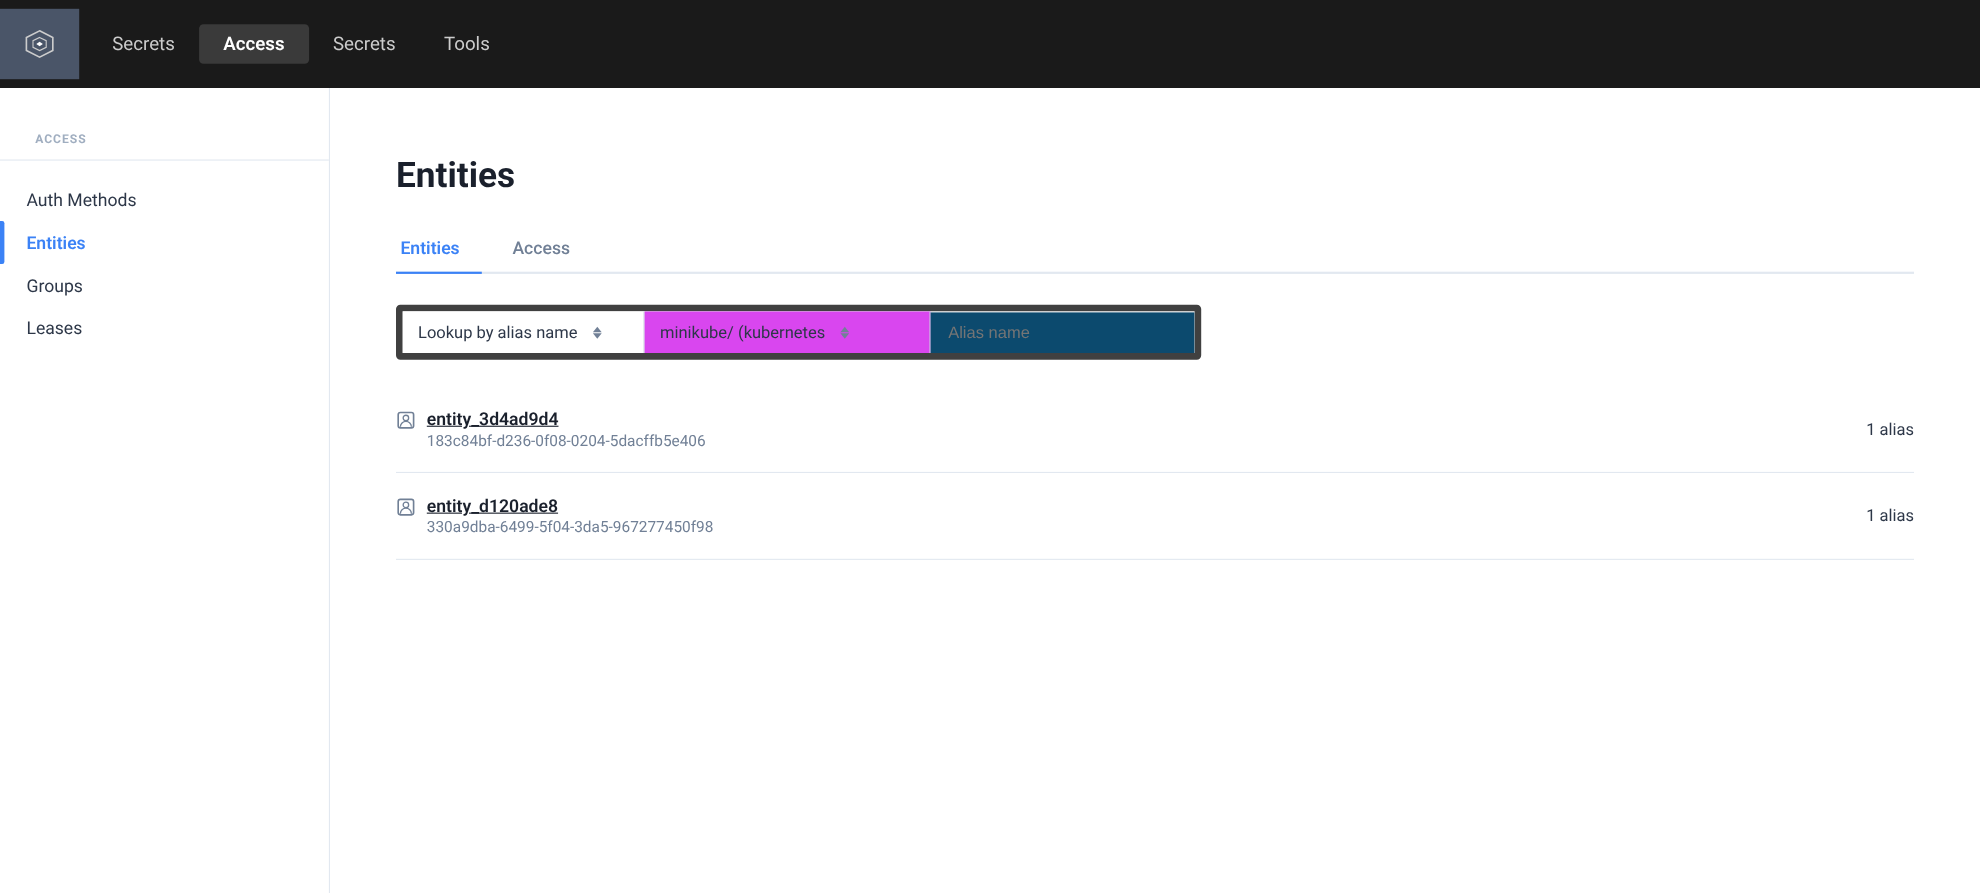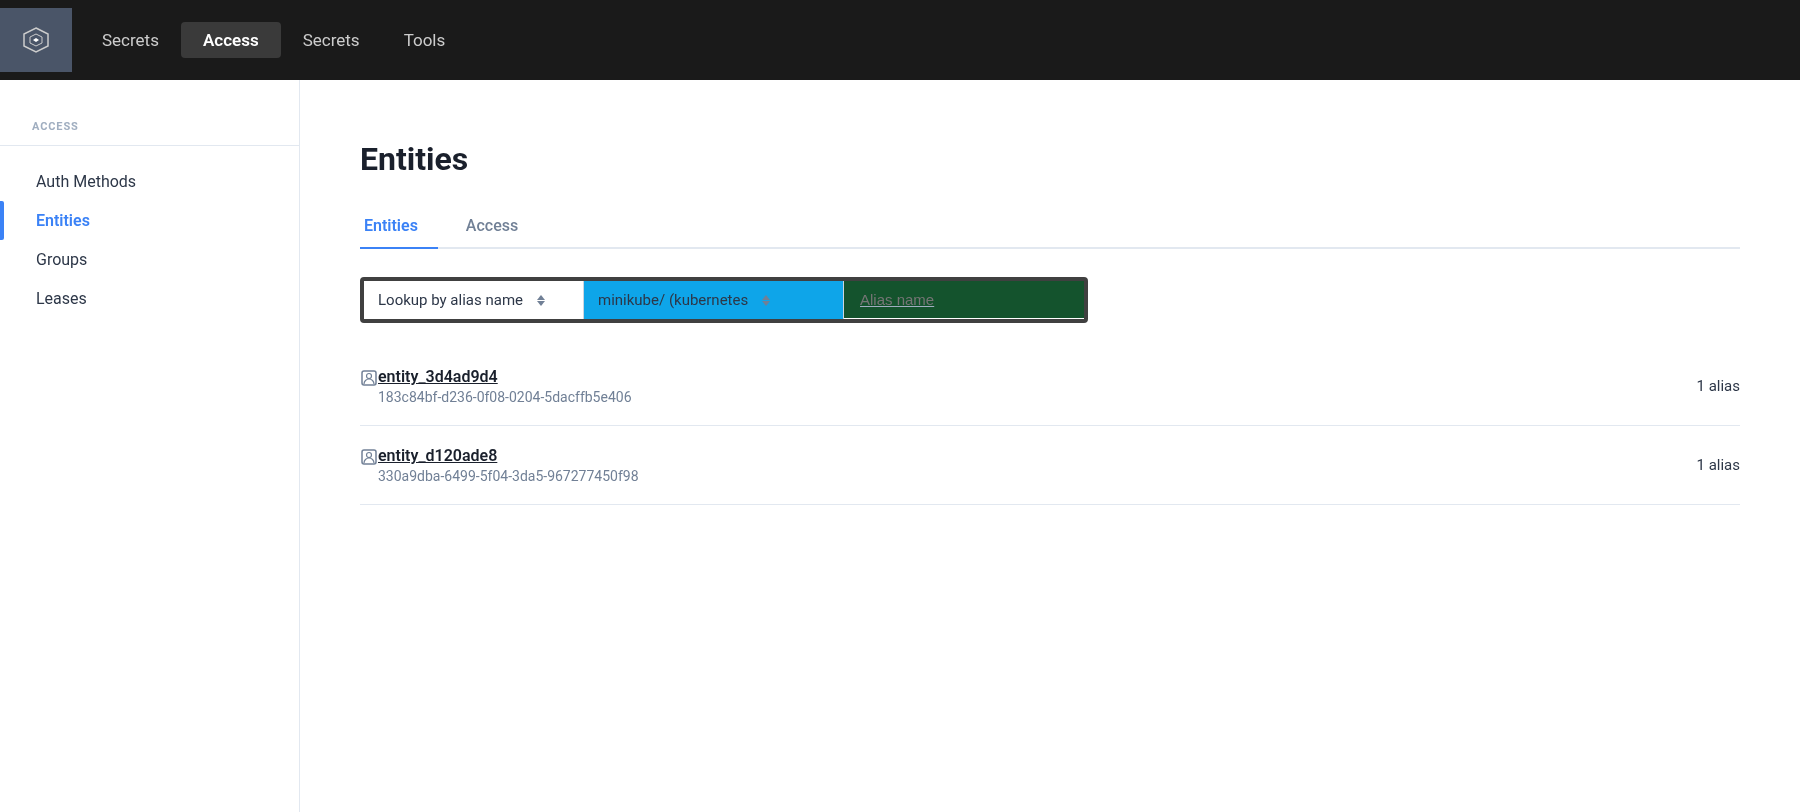"Auth Methods" .sidebar-item { padding: 10px 36px -> 10px 24px }
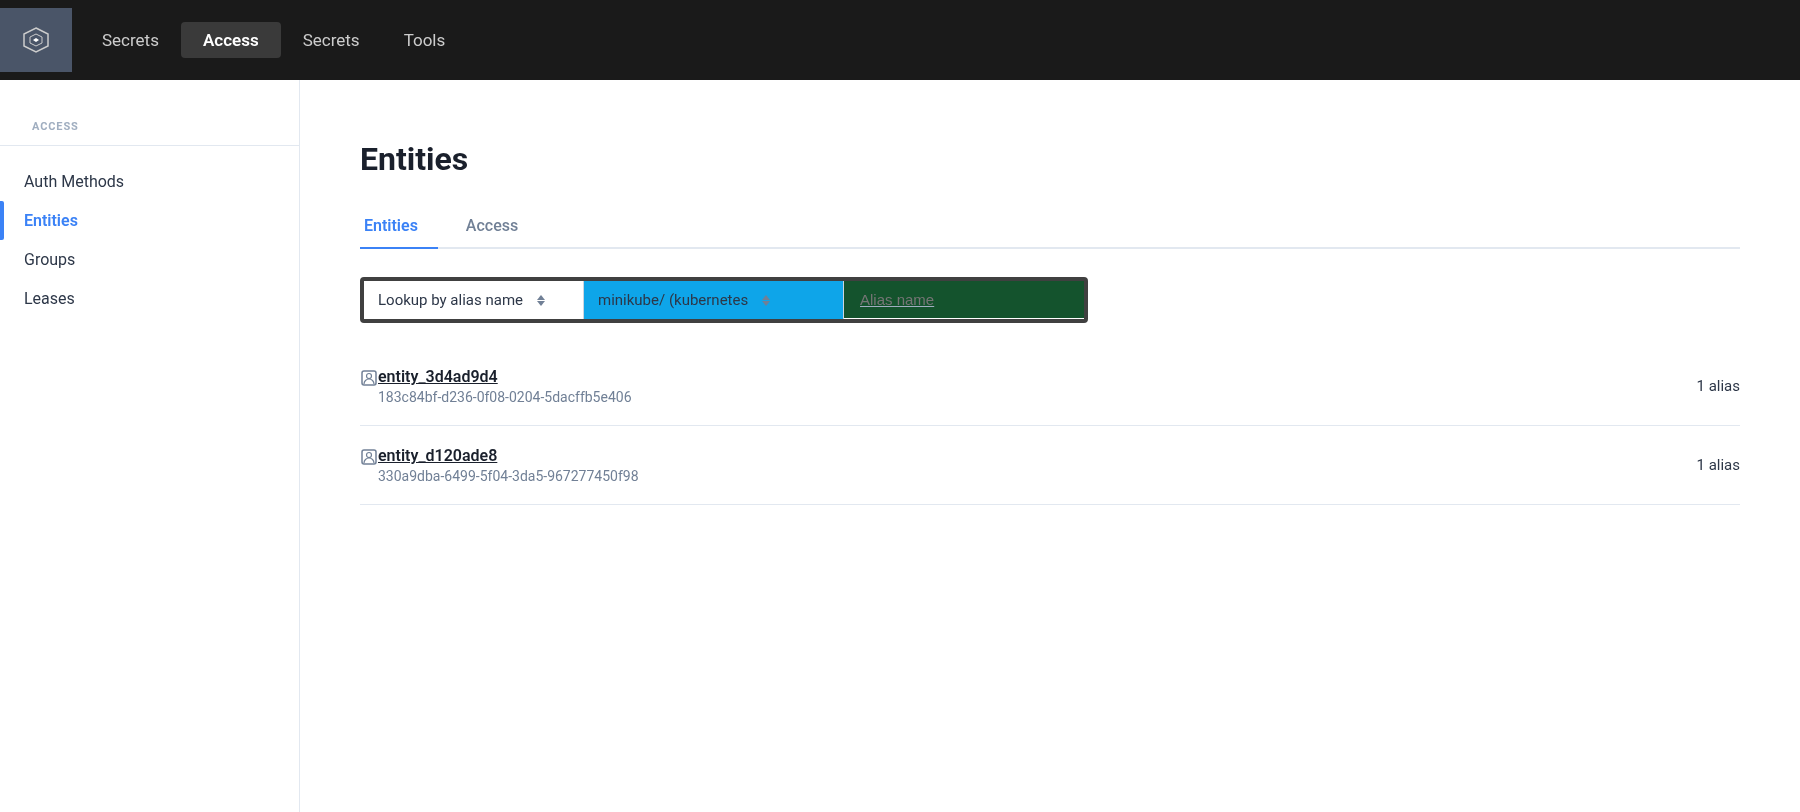"Lookup by alias name" .filter-row { align-items: flex-start -> center; border: 4px solid #404040 -> 6px solid #404040 }
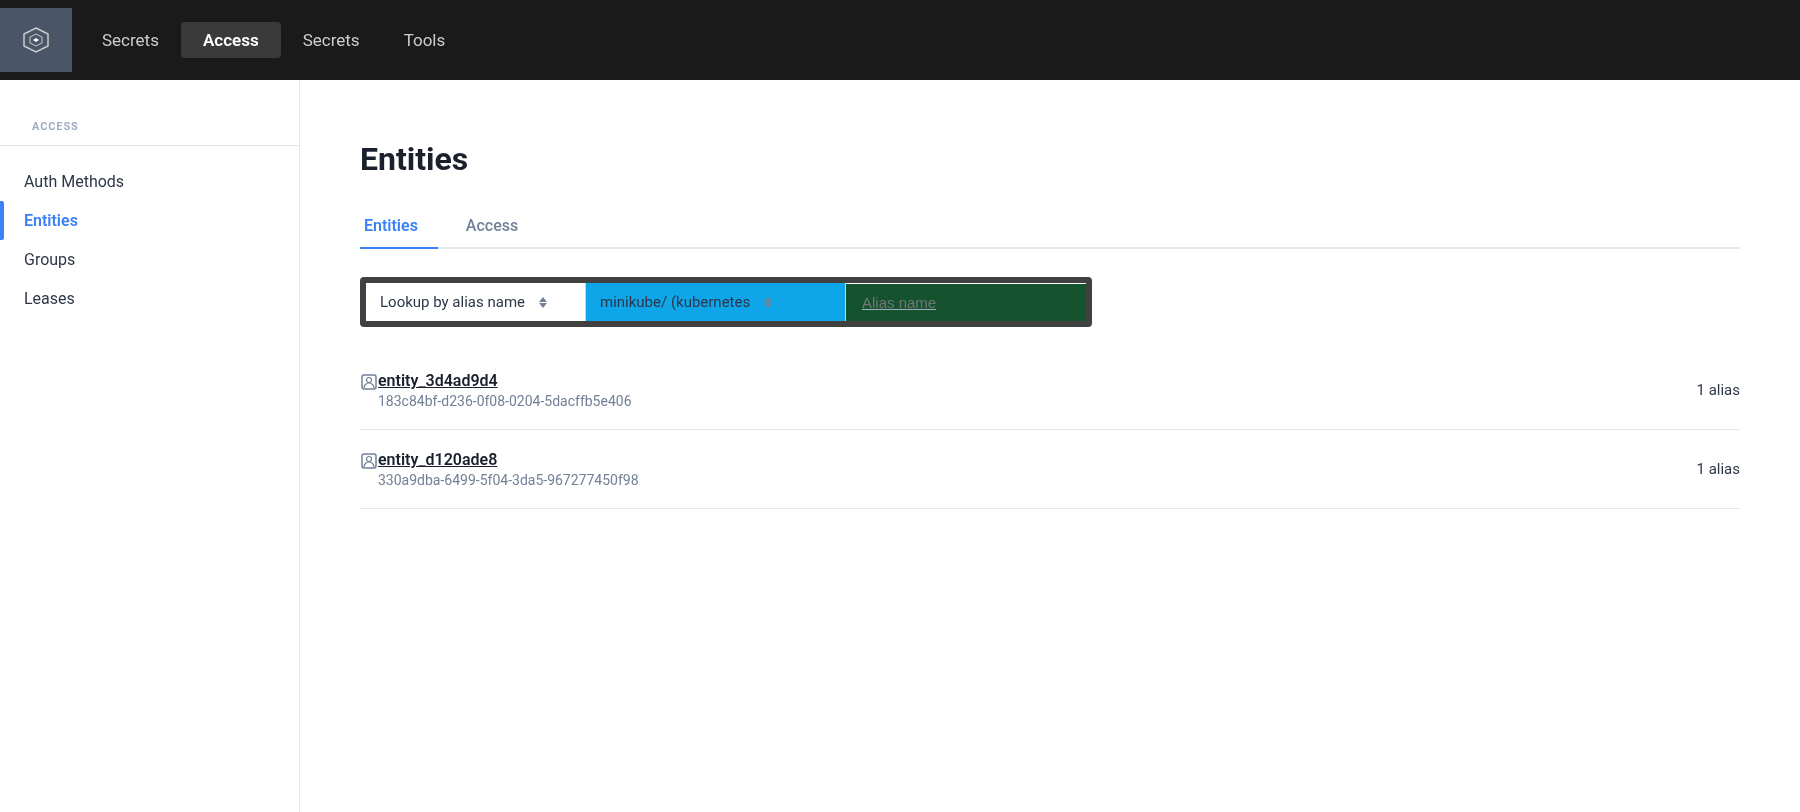"minikube/ (kubernetes" .filter-select-2 { background: #0ea5e9 -> #d946ef }
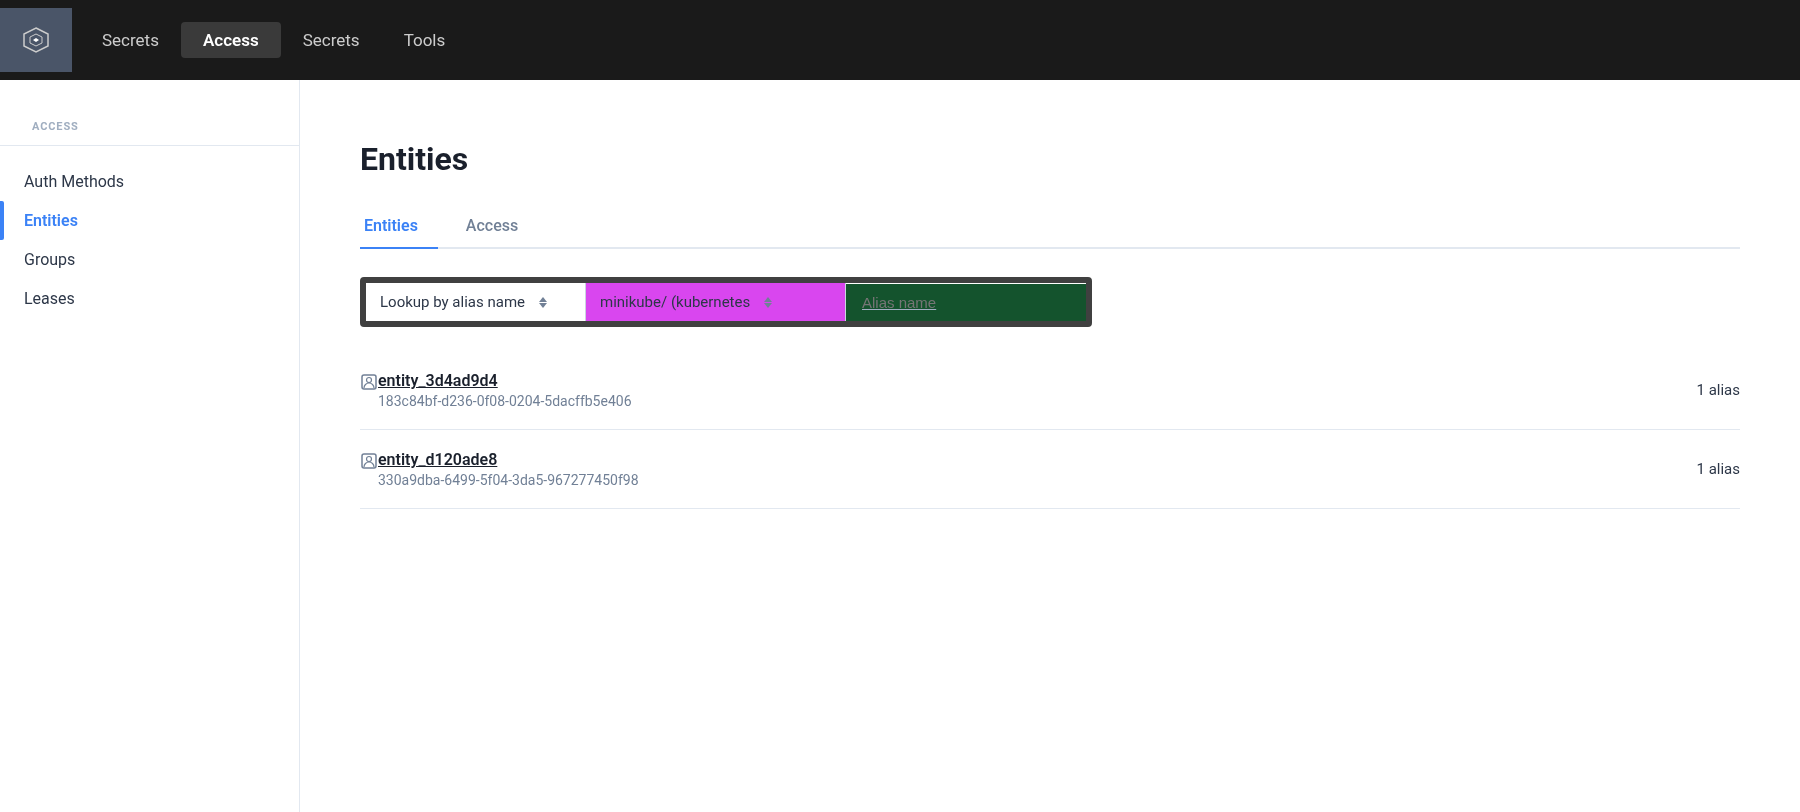"Alias name" .filter-input { background: #14532d -> #0c4a6e; text-decoration: underline -> none }
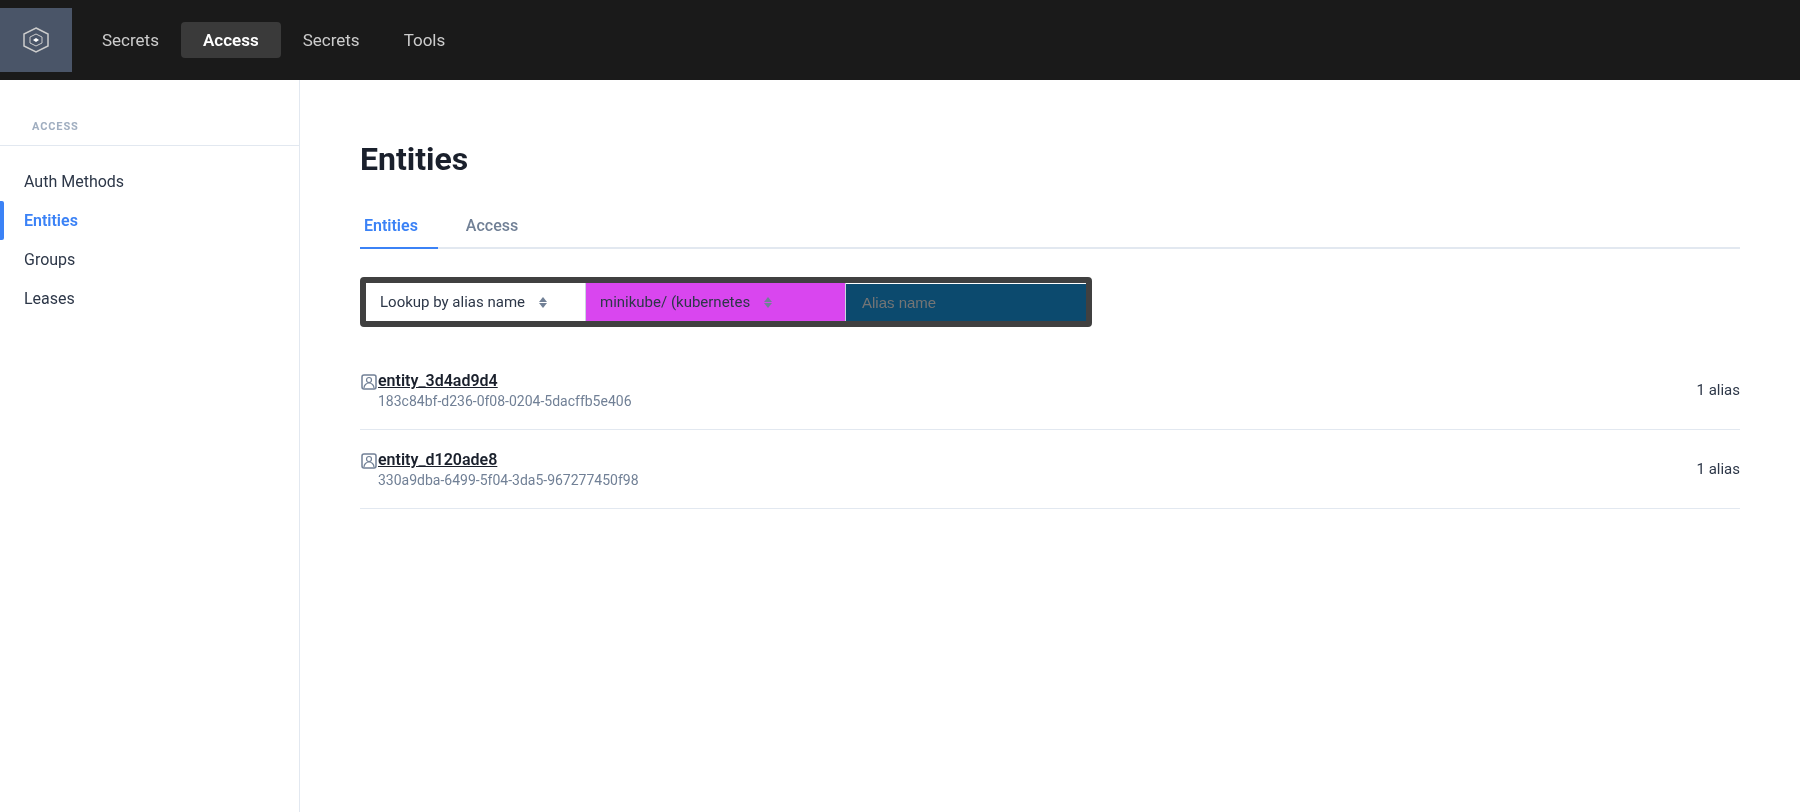"entity_3d4ad9d4" .entity-row-left { gap: none -> 10px }
